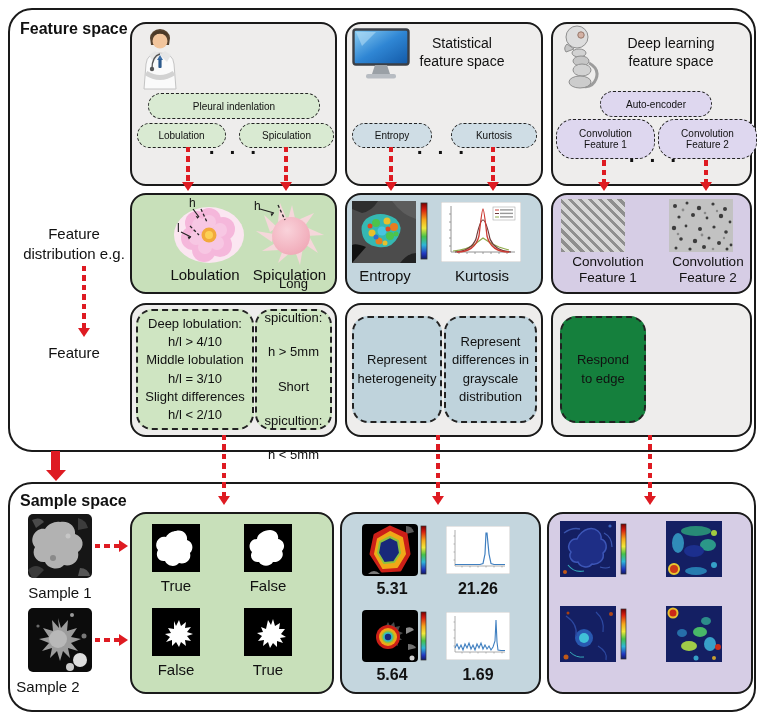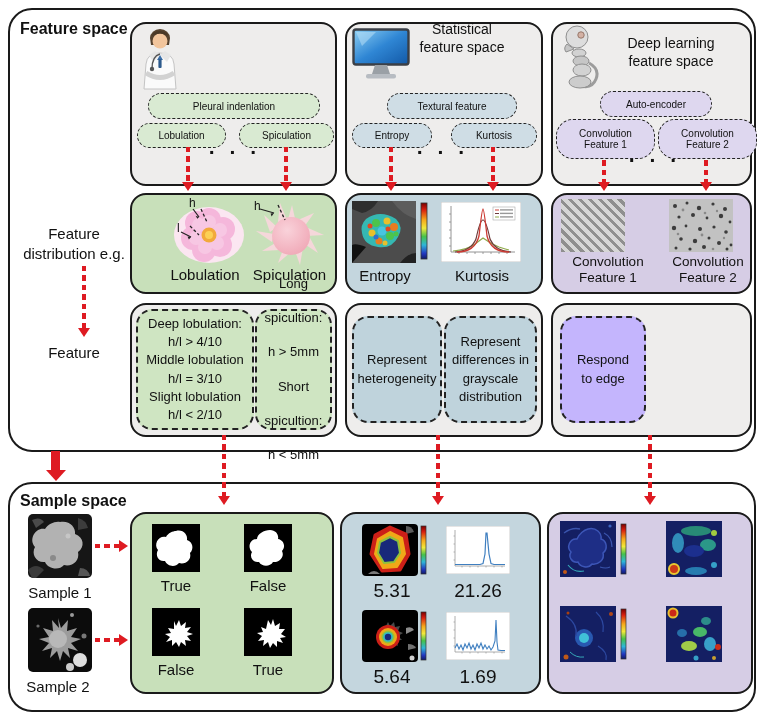"Statistical" div.title2 { top: 20px -> 34px }
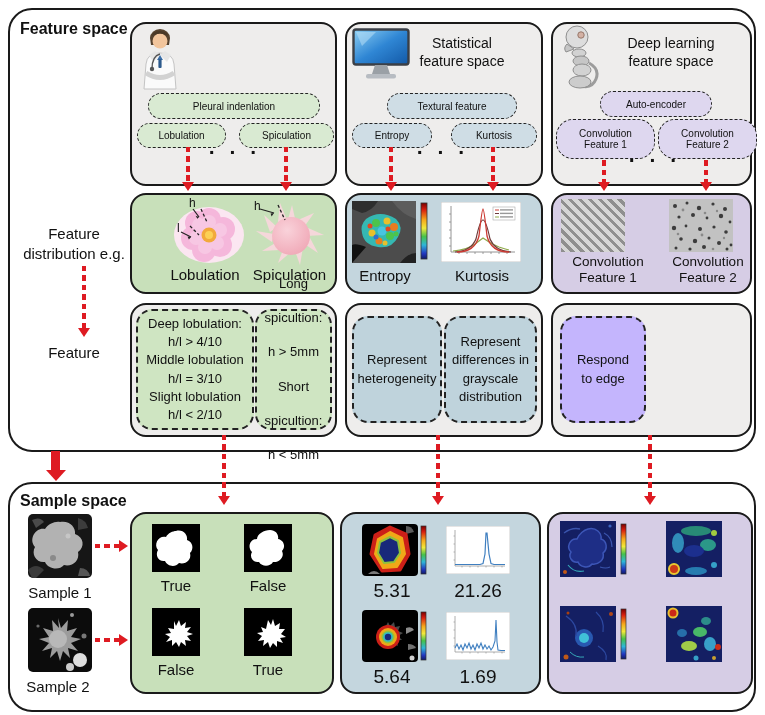"Textural feature" div.pill { html: <div> <span>Textural feature</span> </div> -> none }
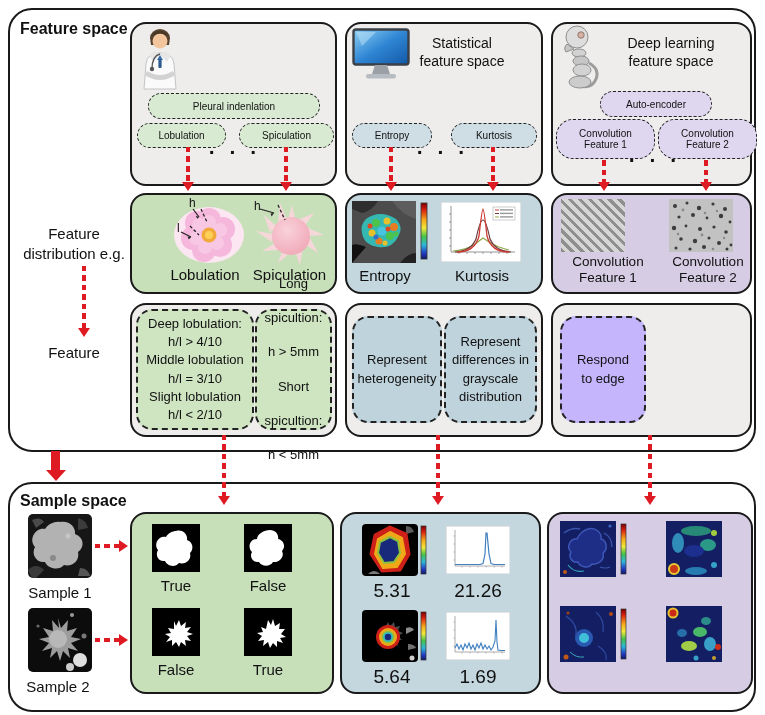"Respond" .dash-sub.p { background: #c4b5fd -> #15803d }
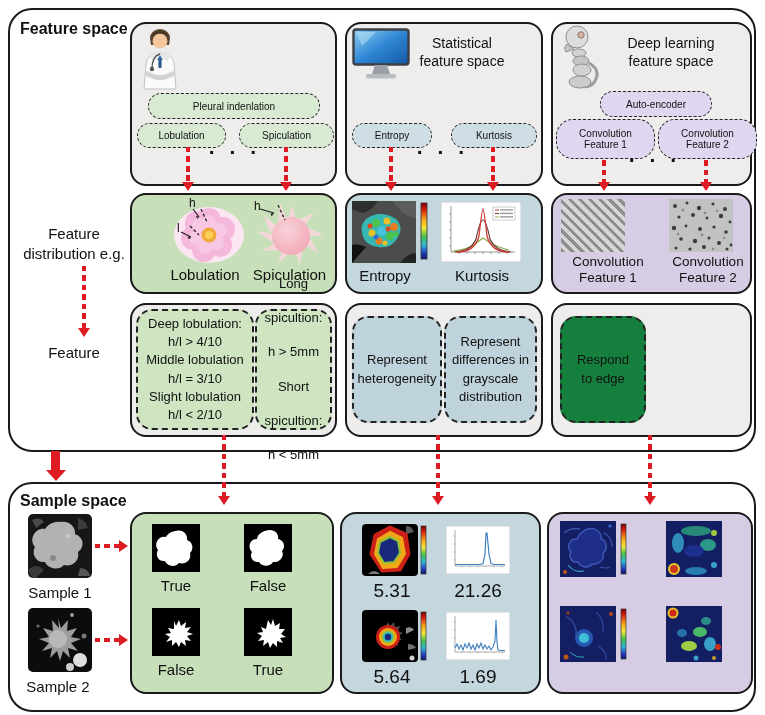"Slight lobulation" div { text: lobulation -> differences }
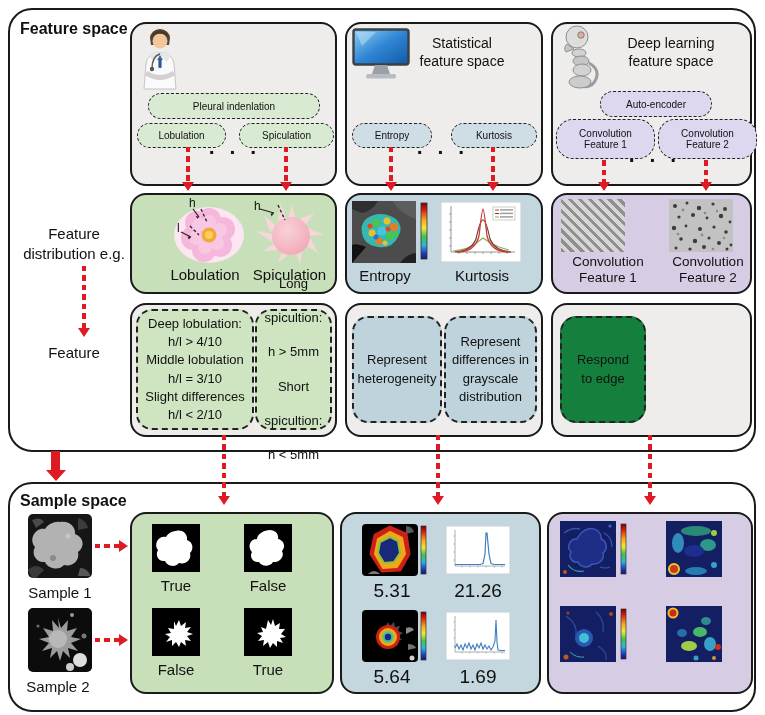"5.31" .val { font-size: 19px -> 16px; font-weight: none -> bold }
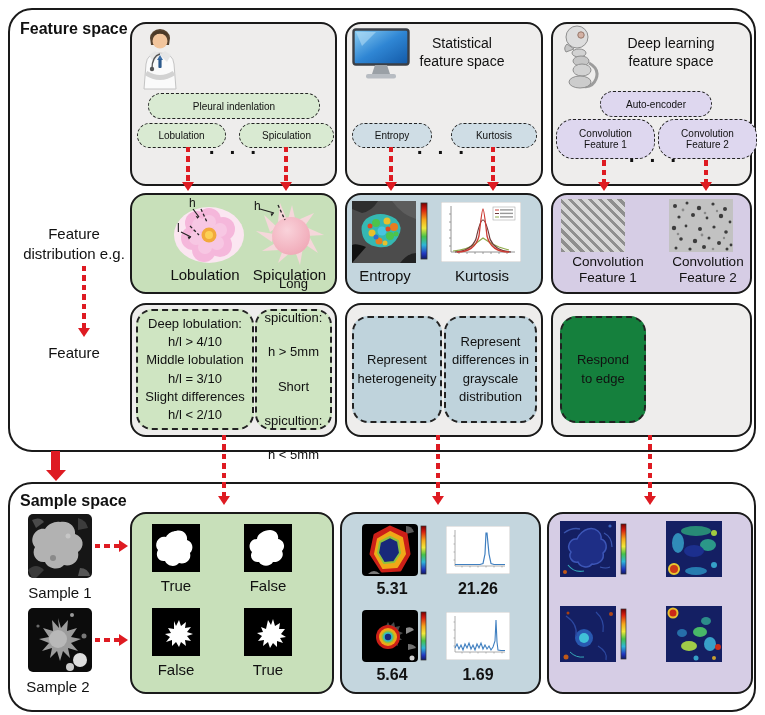"Sample 2" div.lbl { left: 14px -> 4px }
